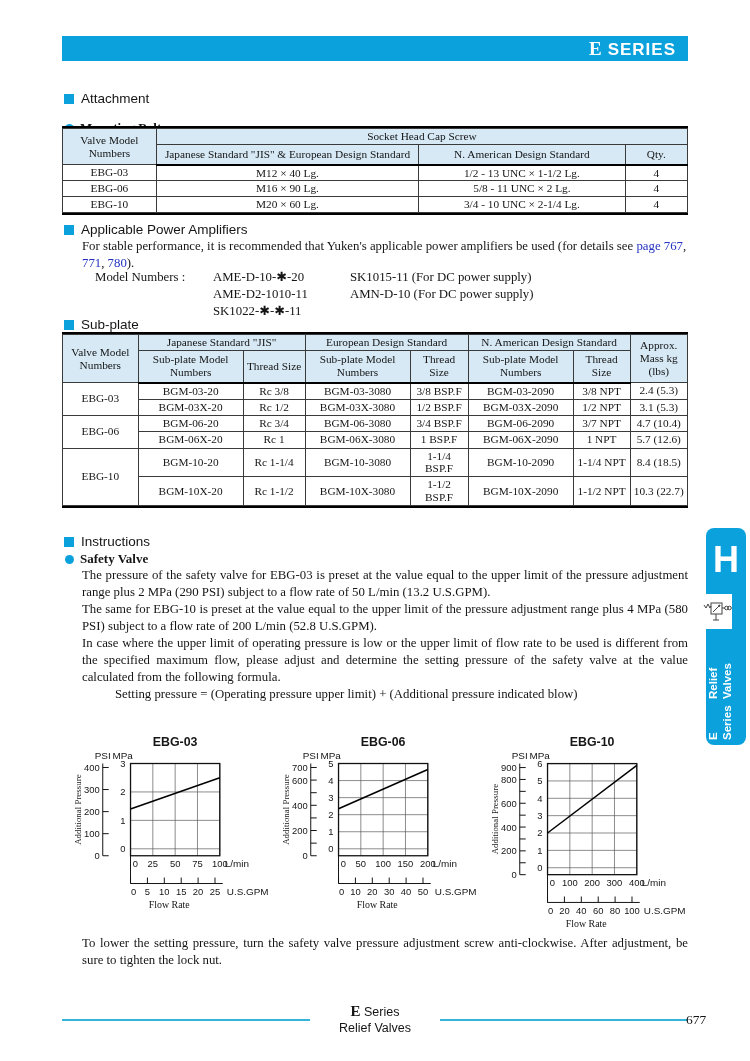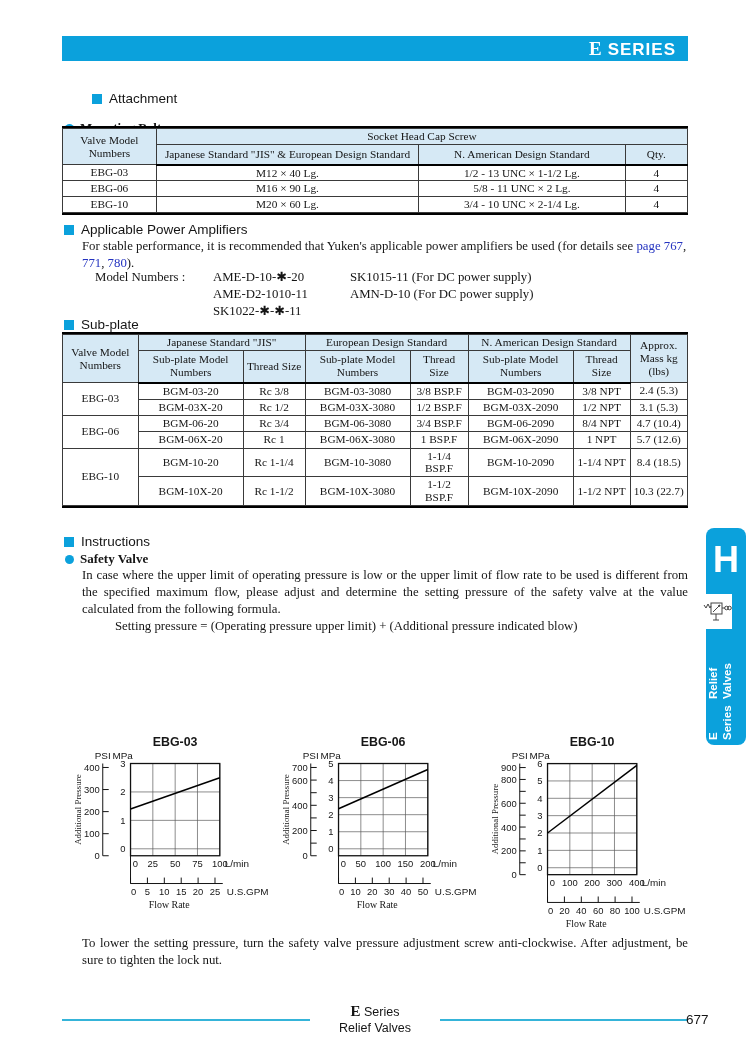"Attachment" div.abs { margin-left: 28px -> none }
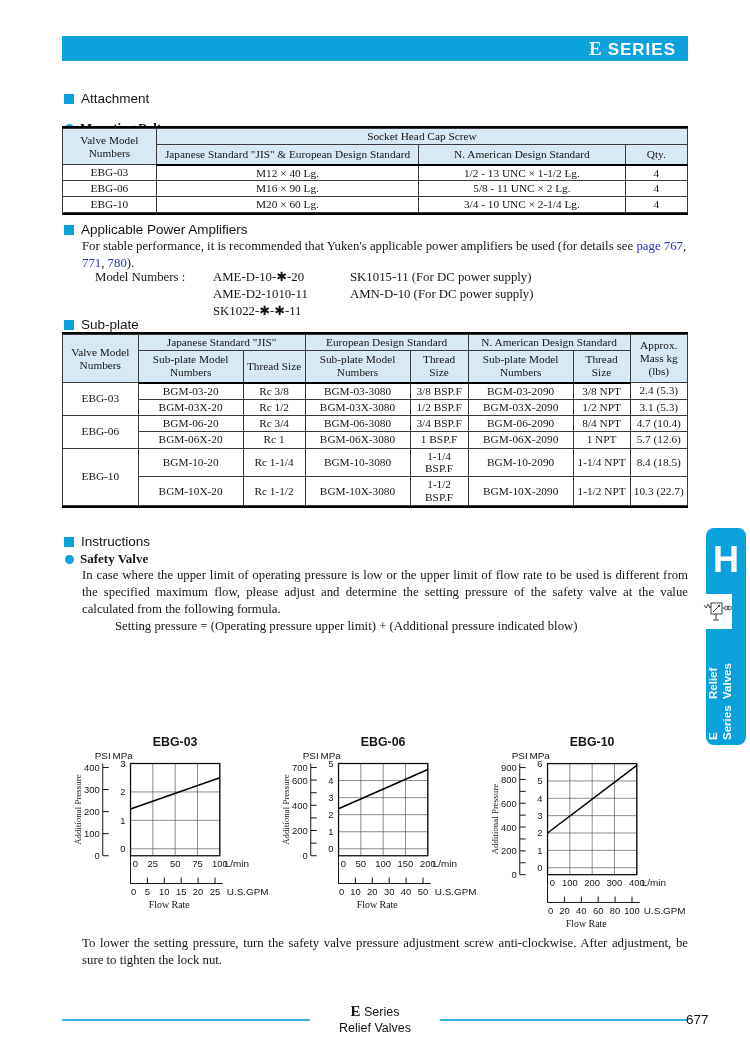"8/4 NPT" td { text: 8/4 -> 3/7 }
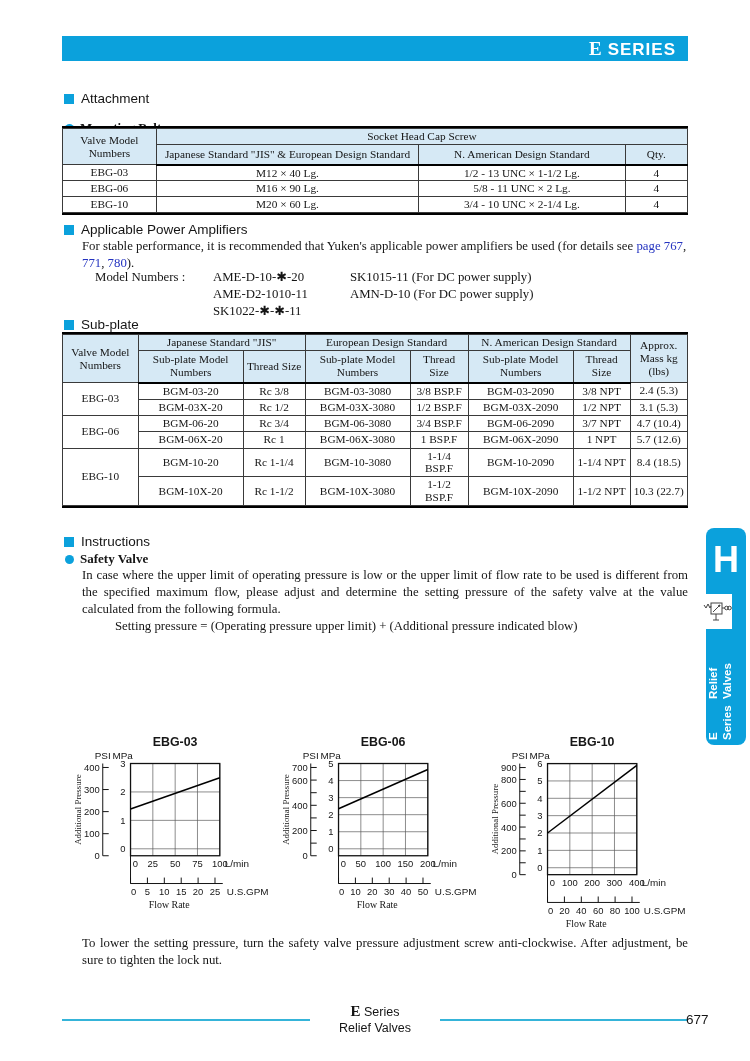"The pressure of the safety" p.just { html: none -> <p>The pressure of the safety valve for EBG-03 is preset at the value equal to the upper limit of the pressure adjustment range plus 2 MPa (290 PSI) subject to a flow rate of 50 L/min (13.2 U.S.GPM).</p> }
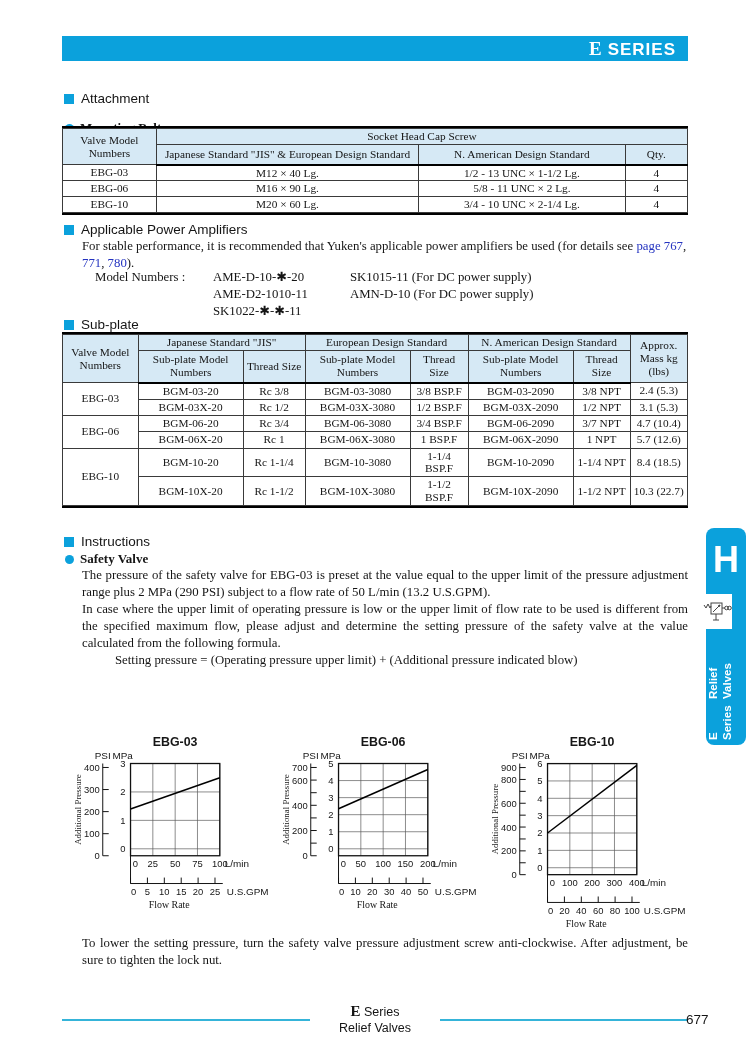"The same for EBG-10 is" p.just { html: none -> <p>The same for EBG-10 is preset at the value equal to the upper limit of the pressure adjustment range plus 4 MPa (580 PSI) subject to a flow rate of 200 L/min (52.8 U.S.GPM).</p> }
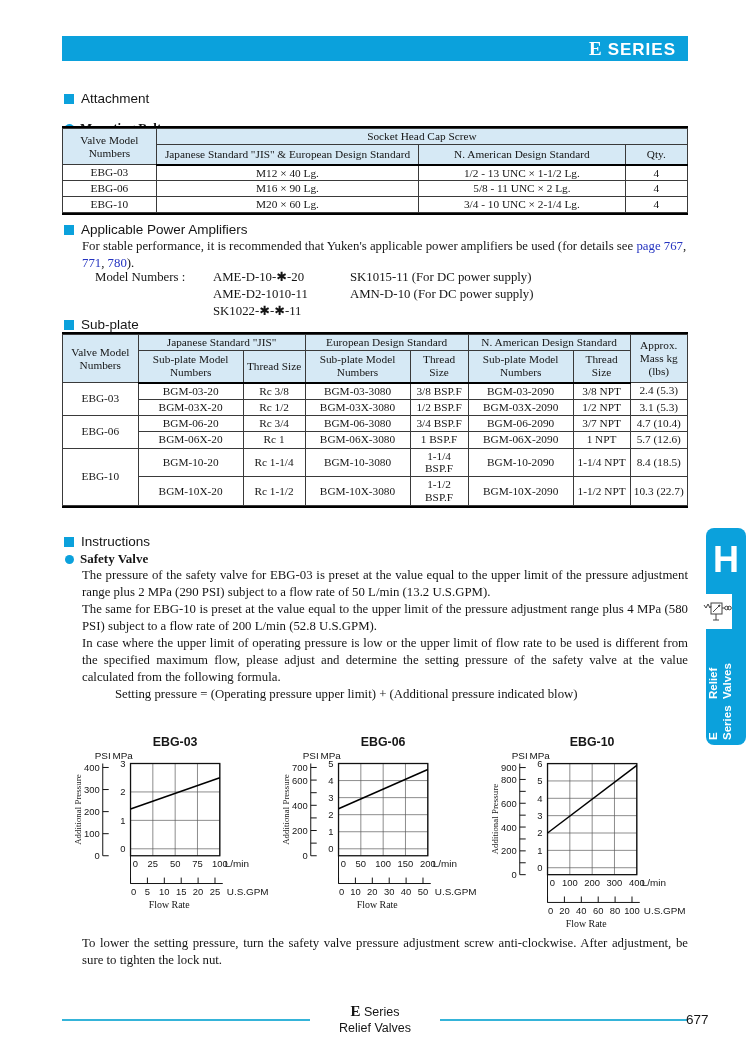"677" .f-page { font-family: Liberation Sans, sans-serif -> Liberation Serif, serif }
